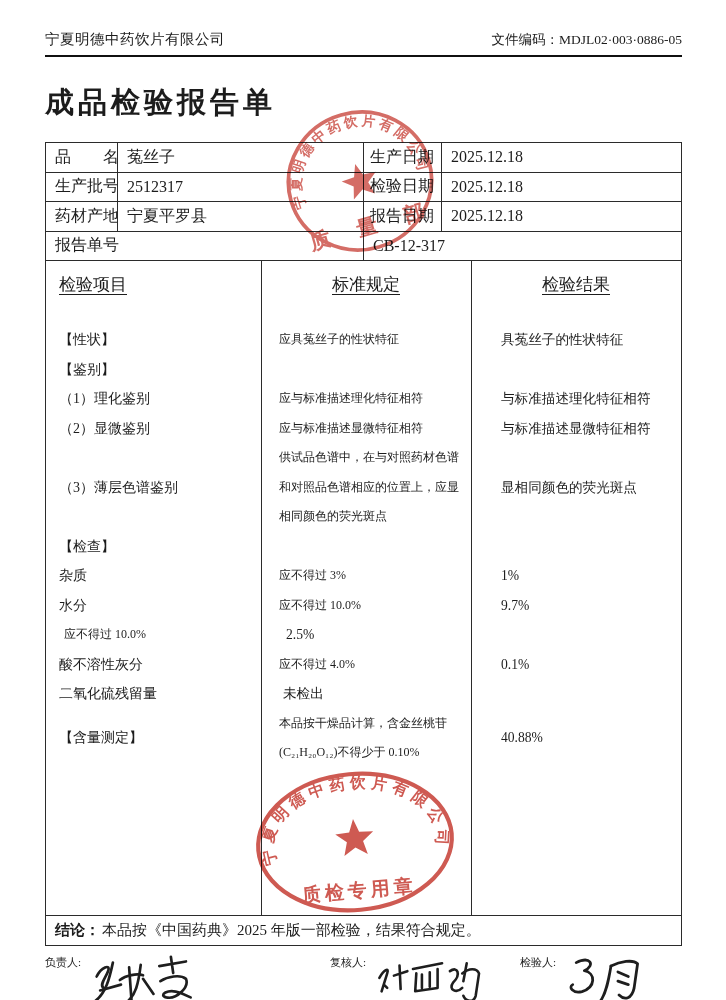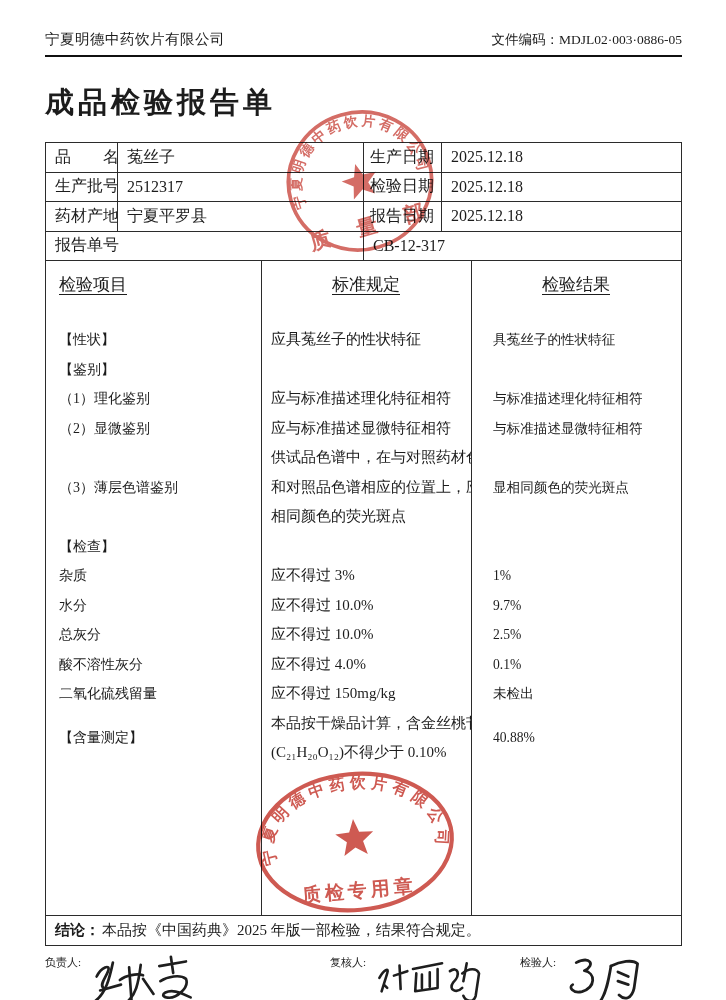"应具菟丝子的性状特征" .mt-c2 { font-size: 15px -> 12px; margin-left: none -> 8px }
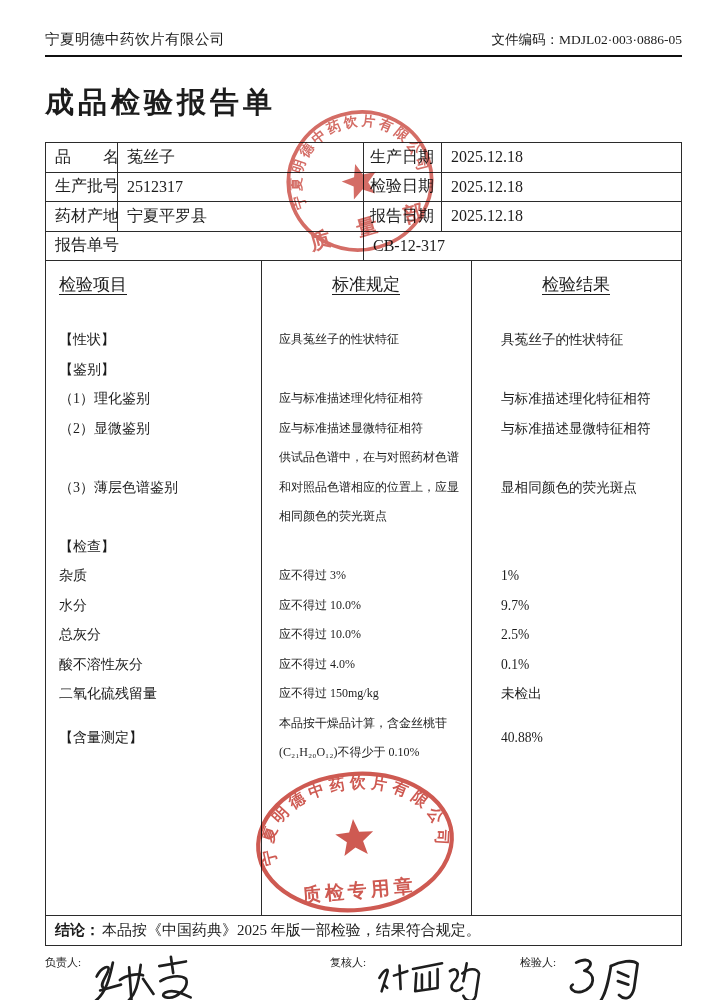"总灰分" div.mt-cell { html: <div>总灰分</div> -> none }
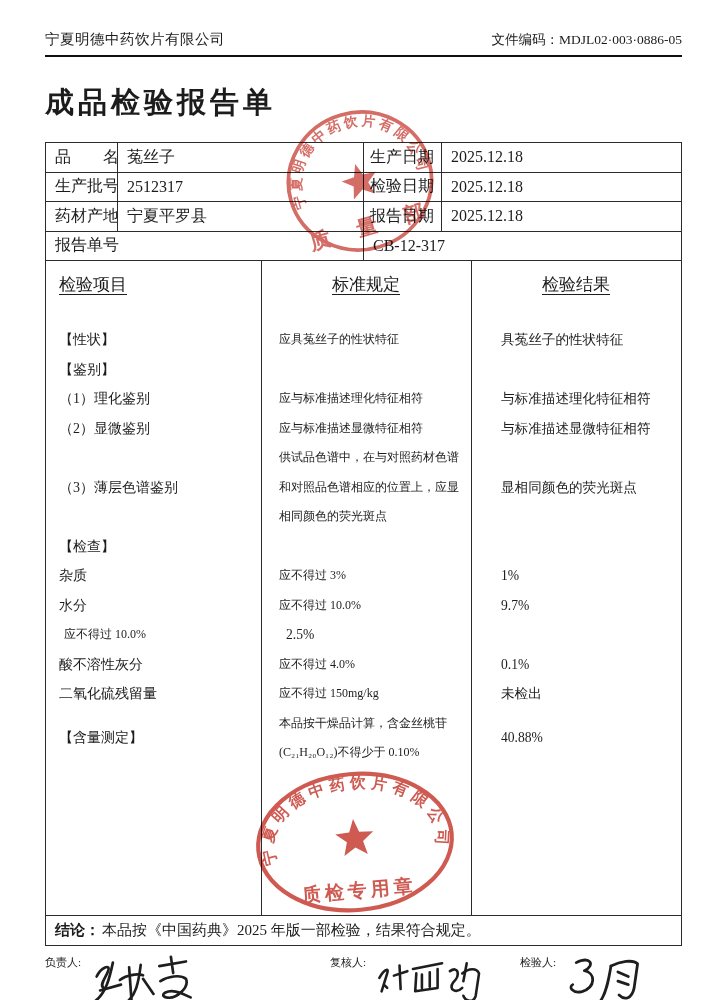"应不得过 150mg/kg" div.mt-cell { html: <div>应不得过 150mg/kg</div> -> none }
